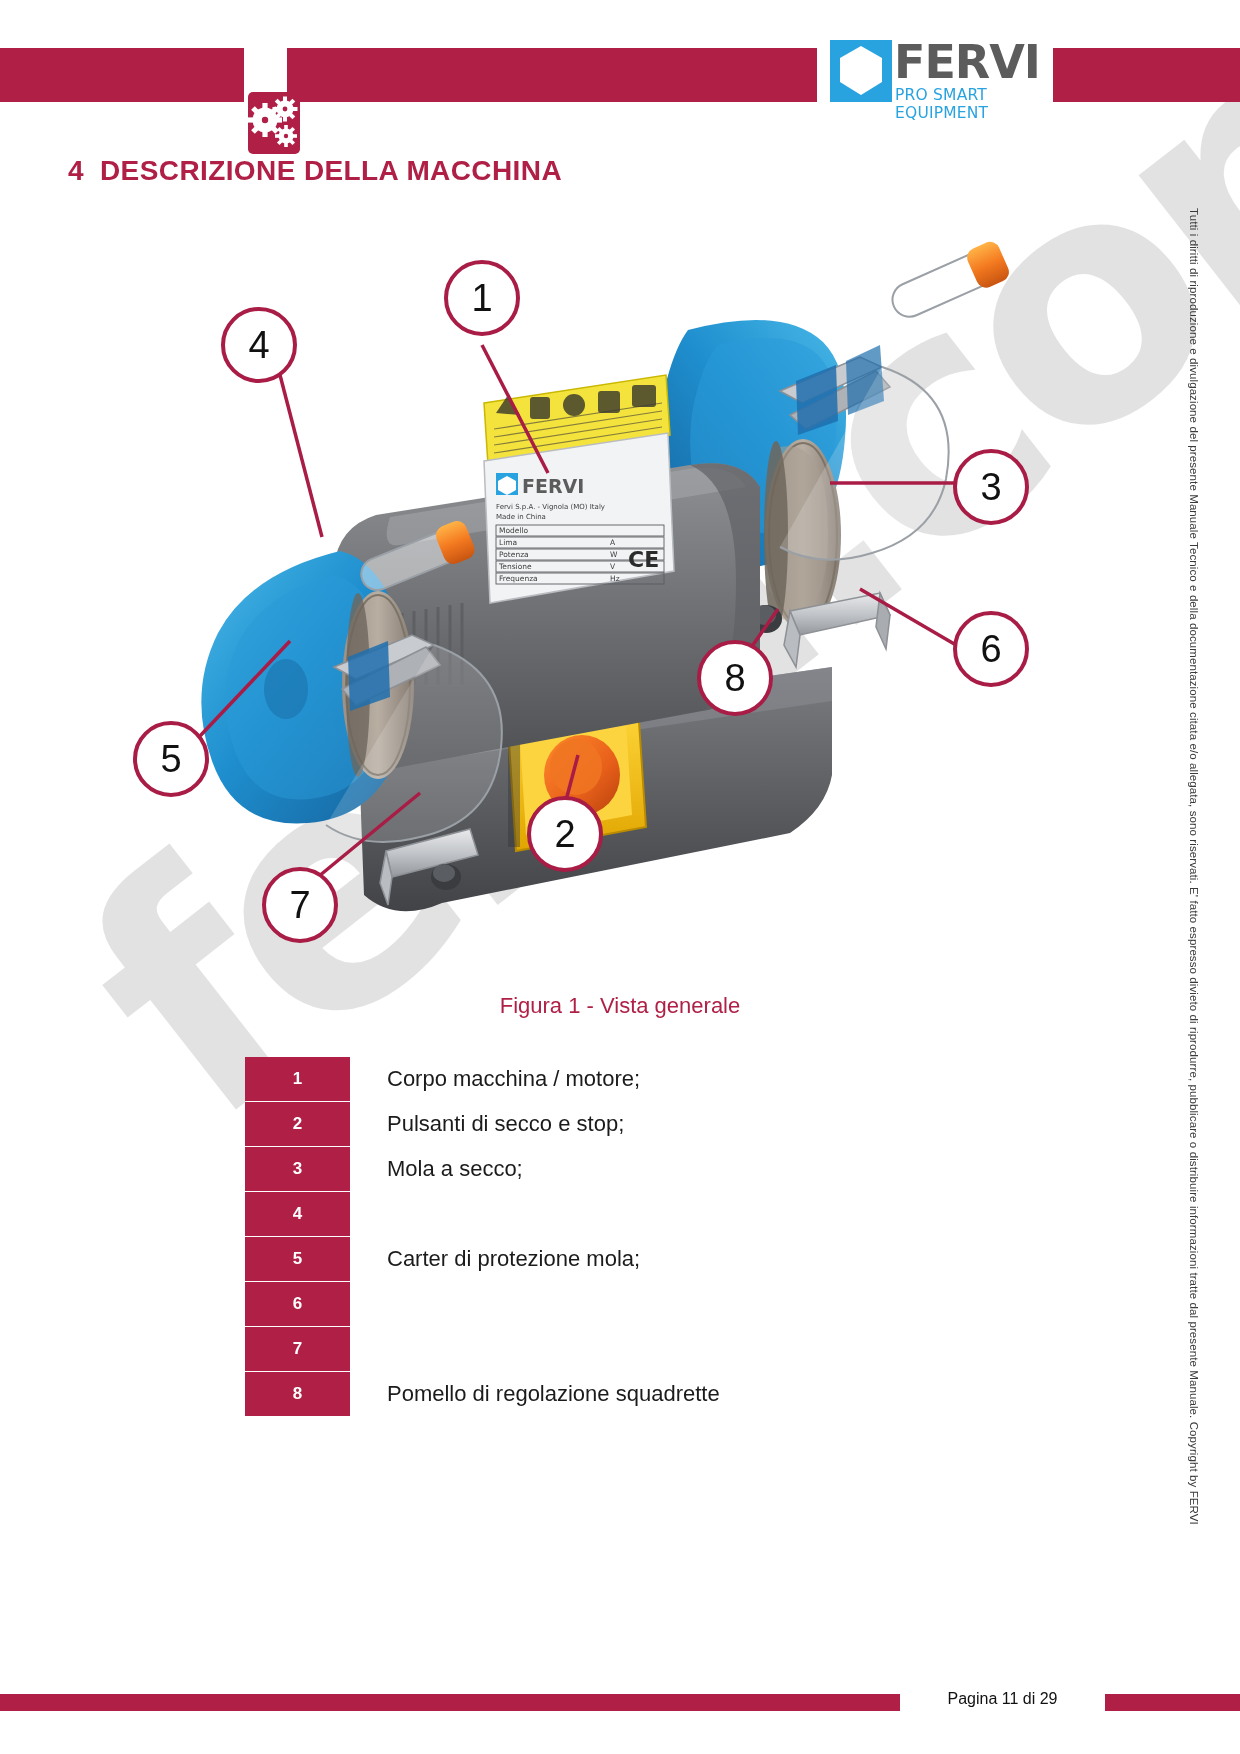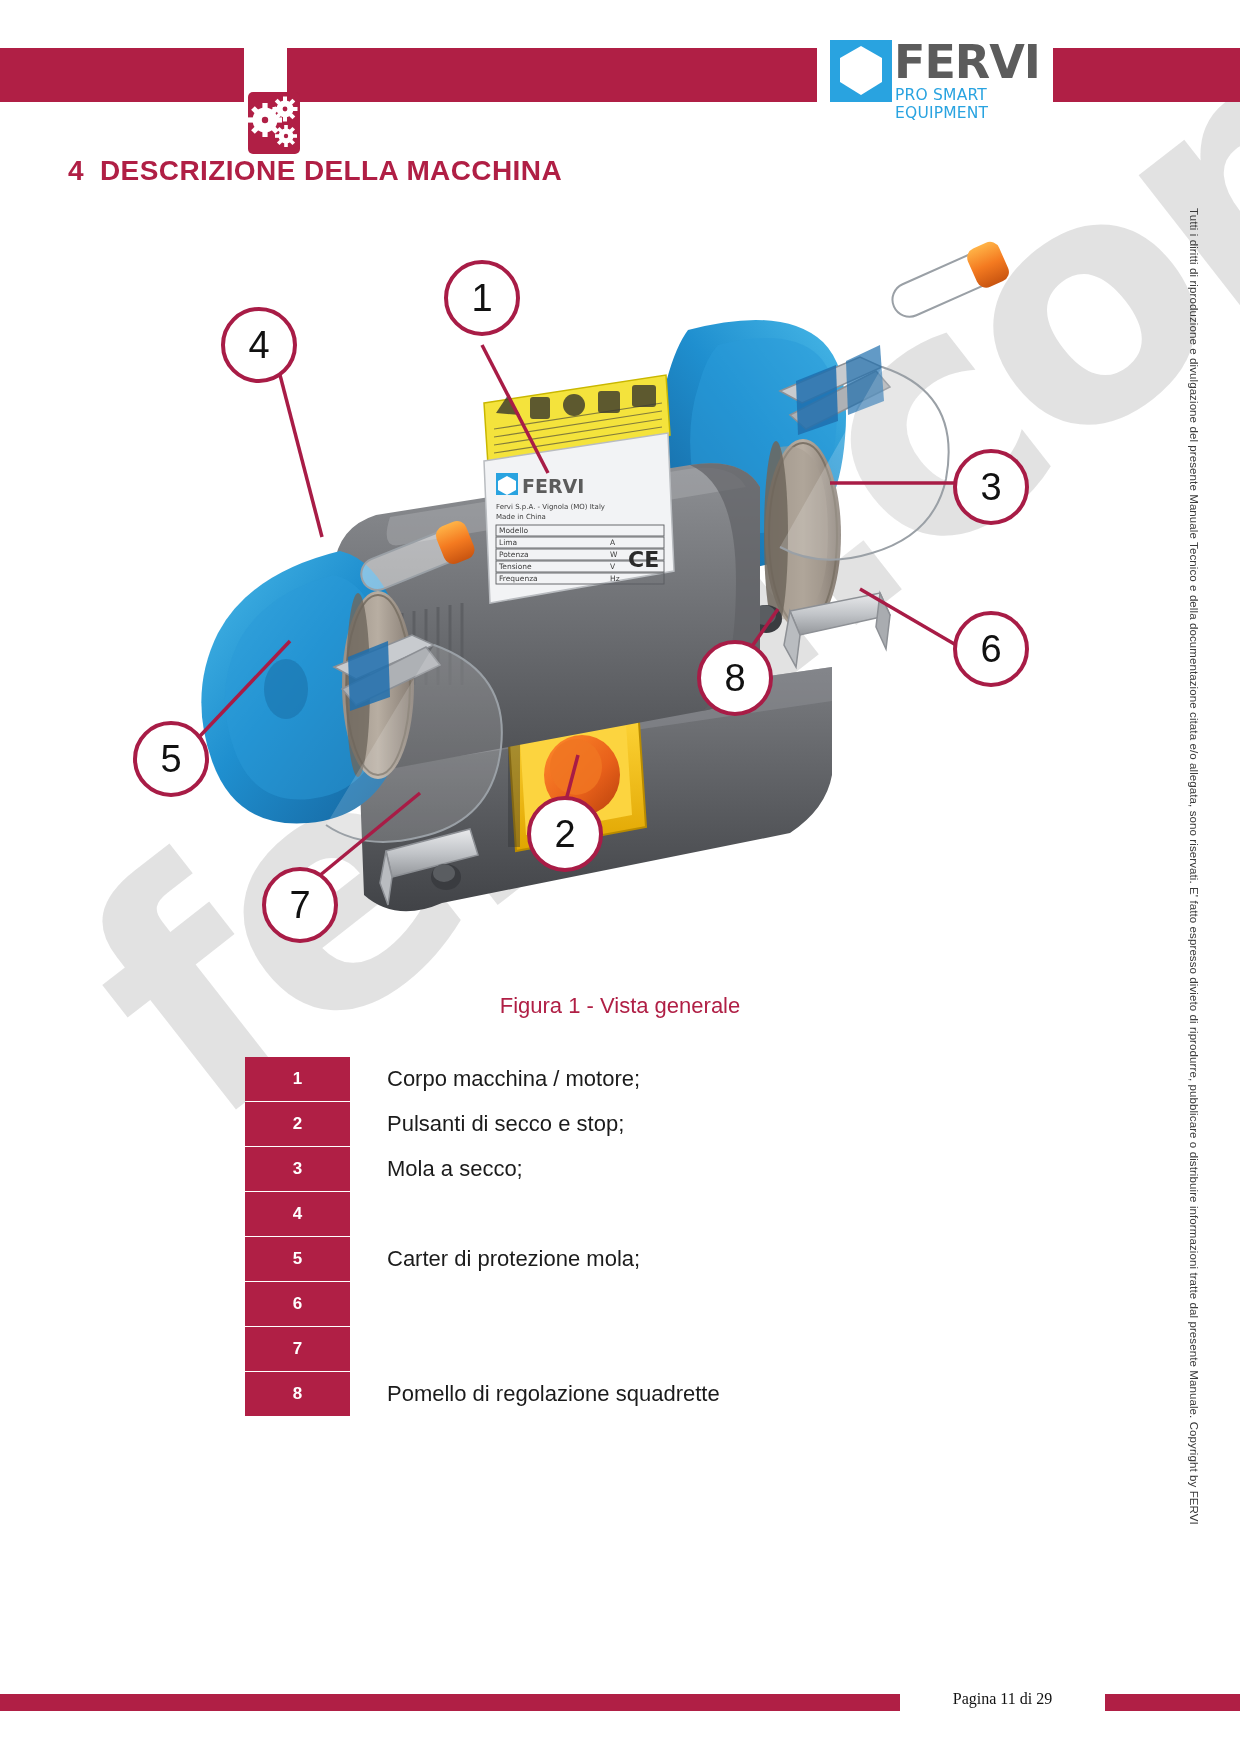"Pagina 11 di 29" #ftr-page { font-family: Liberation Serif, serif -> Liberation Sans, sans-serif }
